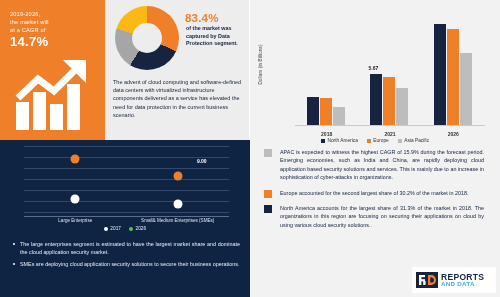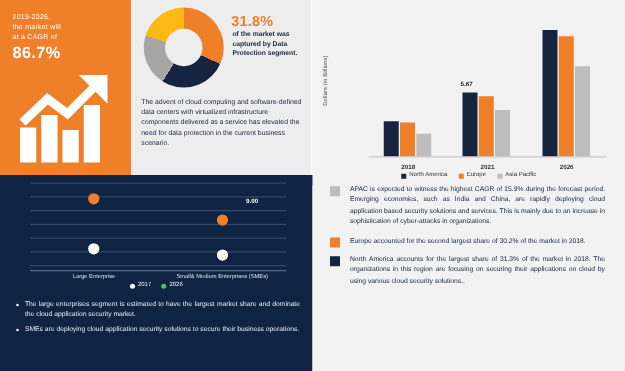"31.8%" div.stat-pct { text: 31.8% -> 83.4% }
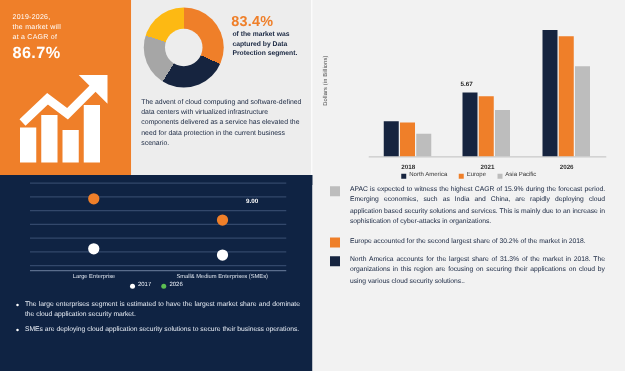"86.7%" div.cagr-pct { text: 86.7% -> 14.7% }
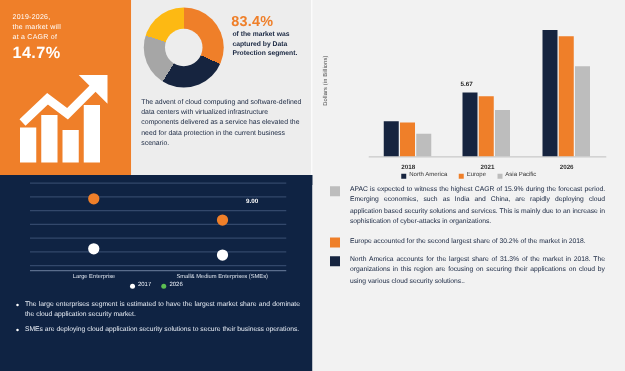"REPORTS" div.logo { html: none -> <div> <svg> <rect></rect> <rect></rect> <rect></rect> <rect></rect> <rect></rect> <path></path> <path></path> </svg> <div> <div>REPORTS</div> <div>AND DATA</div> </div> </div> }
